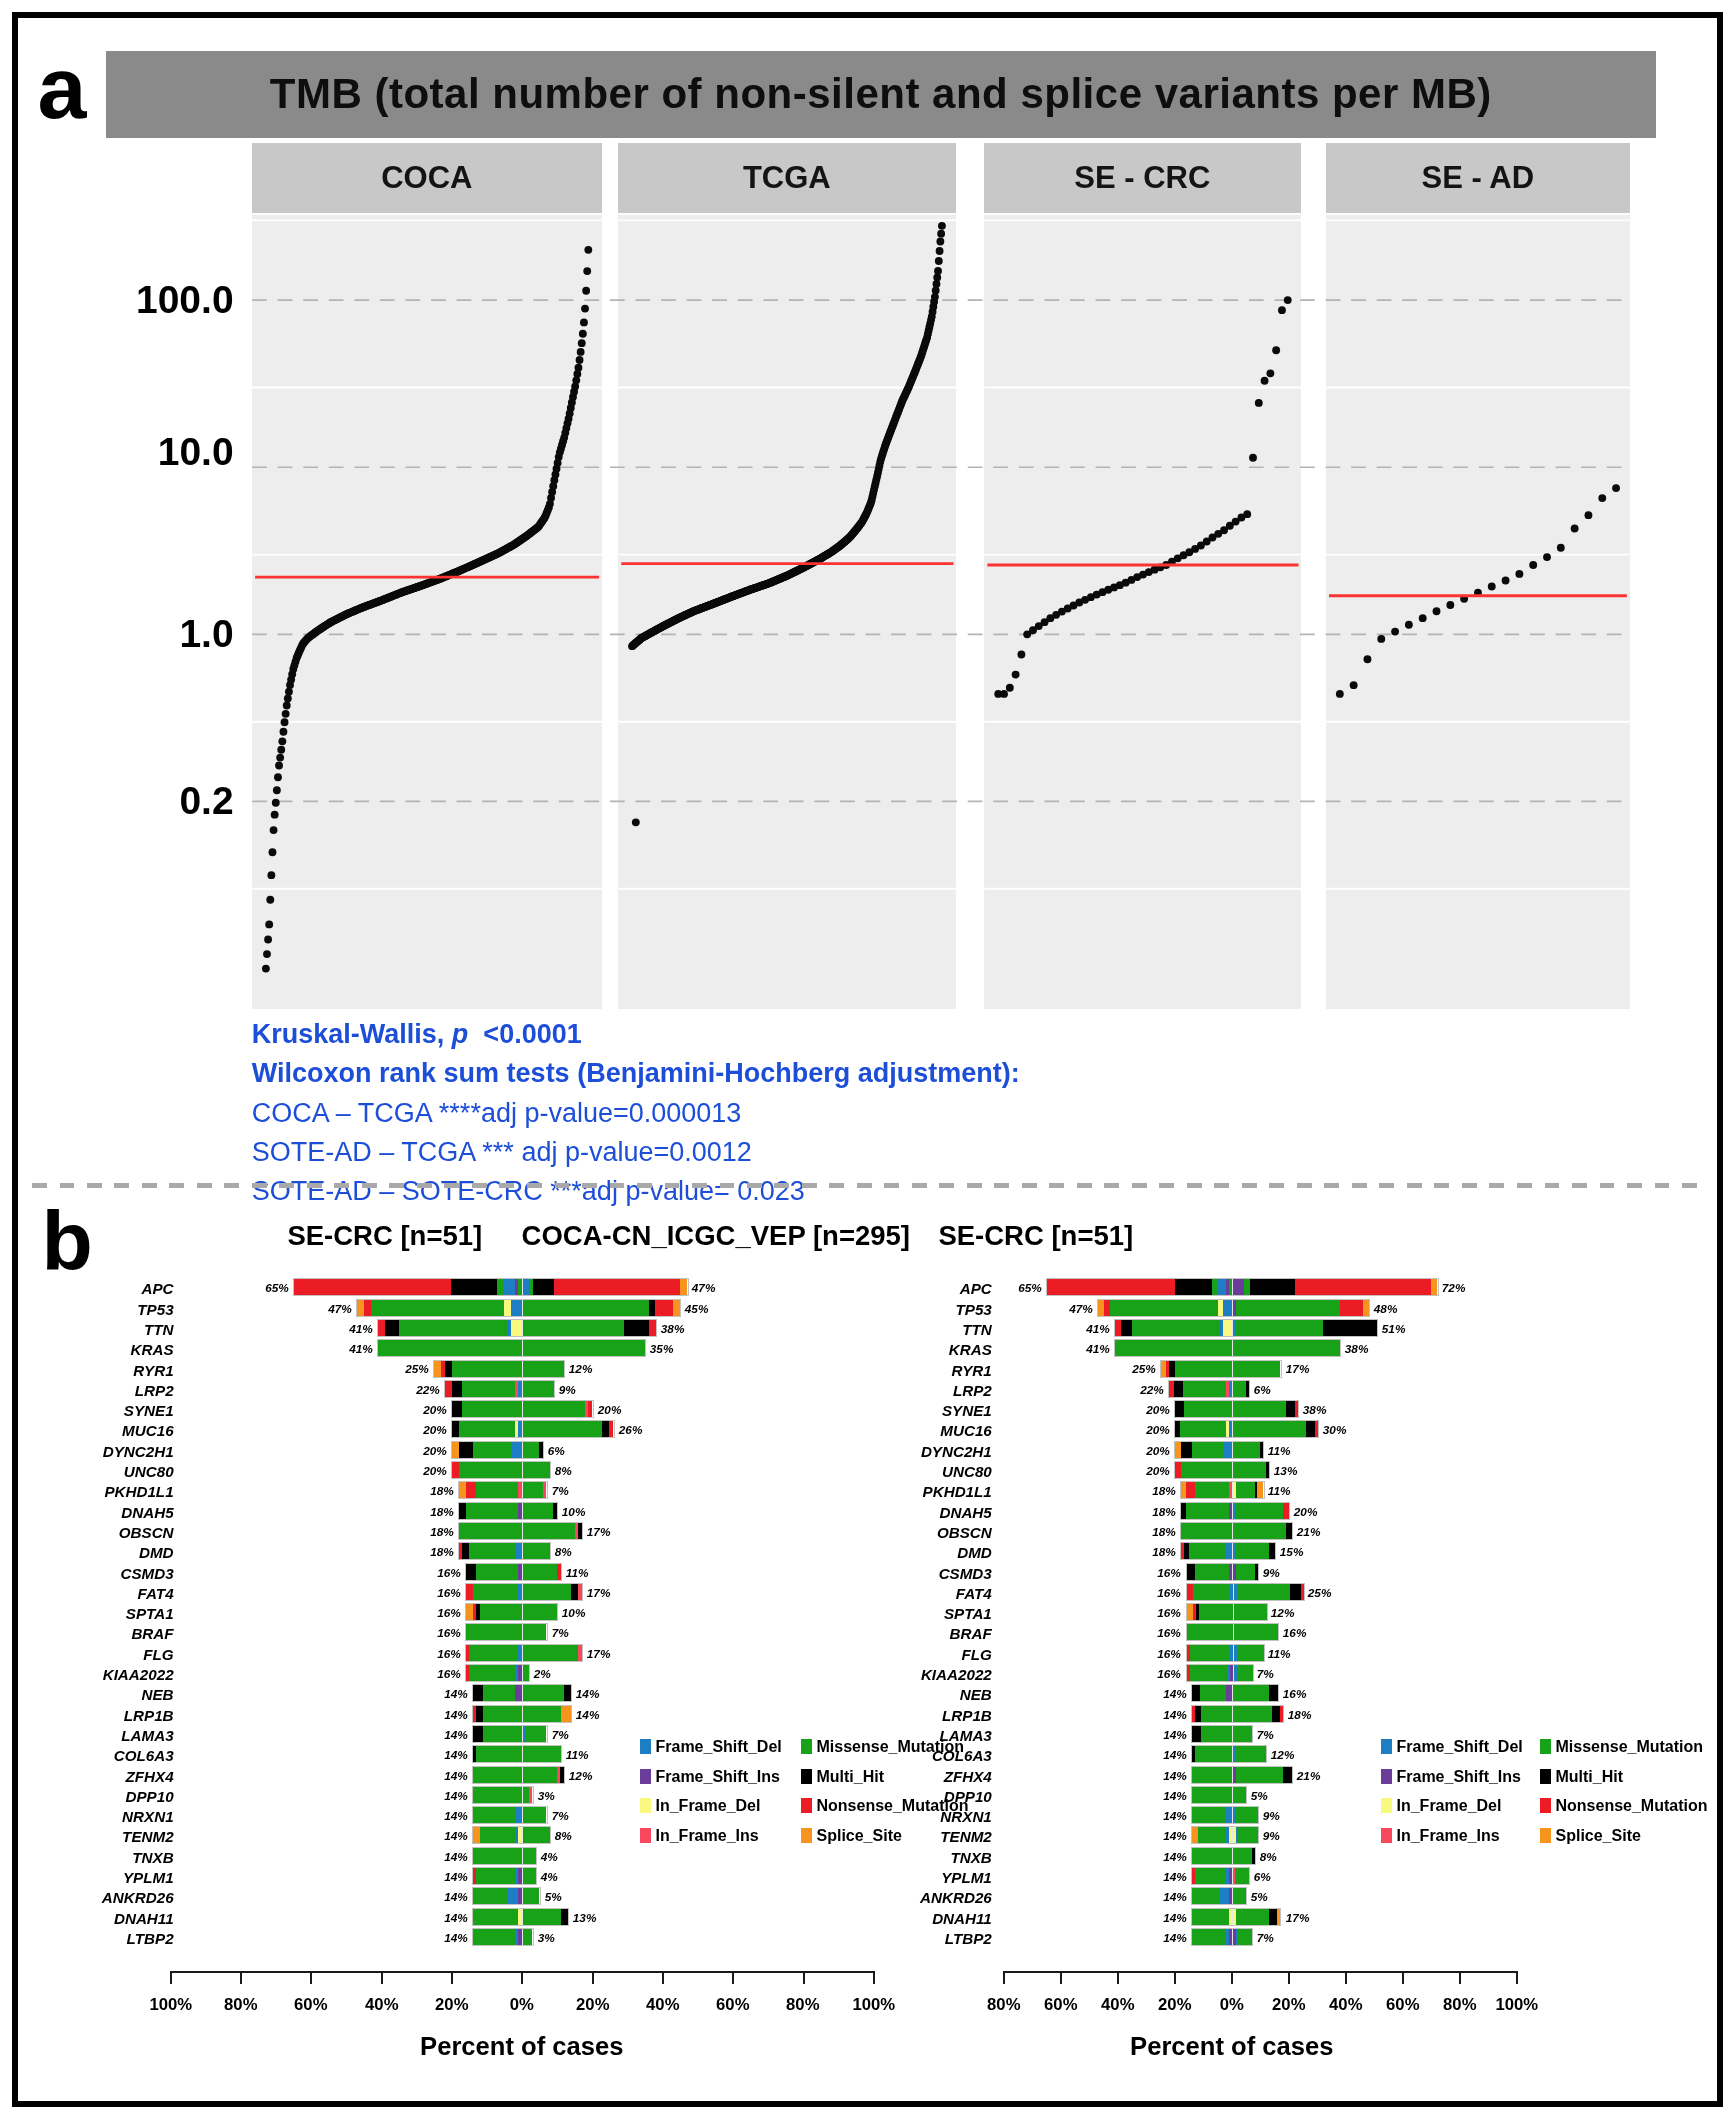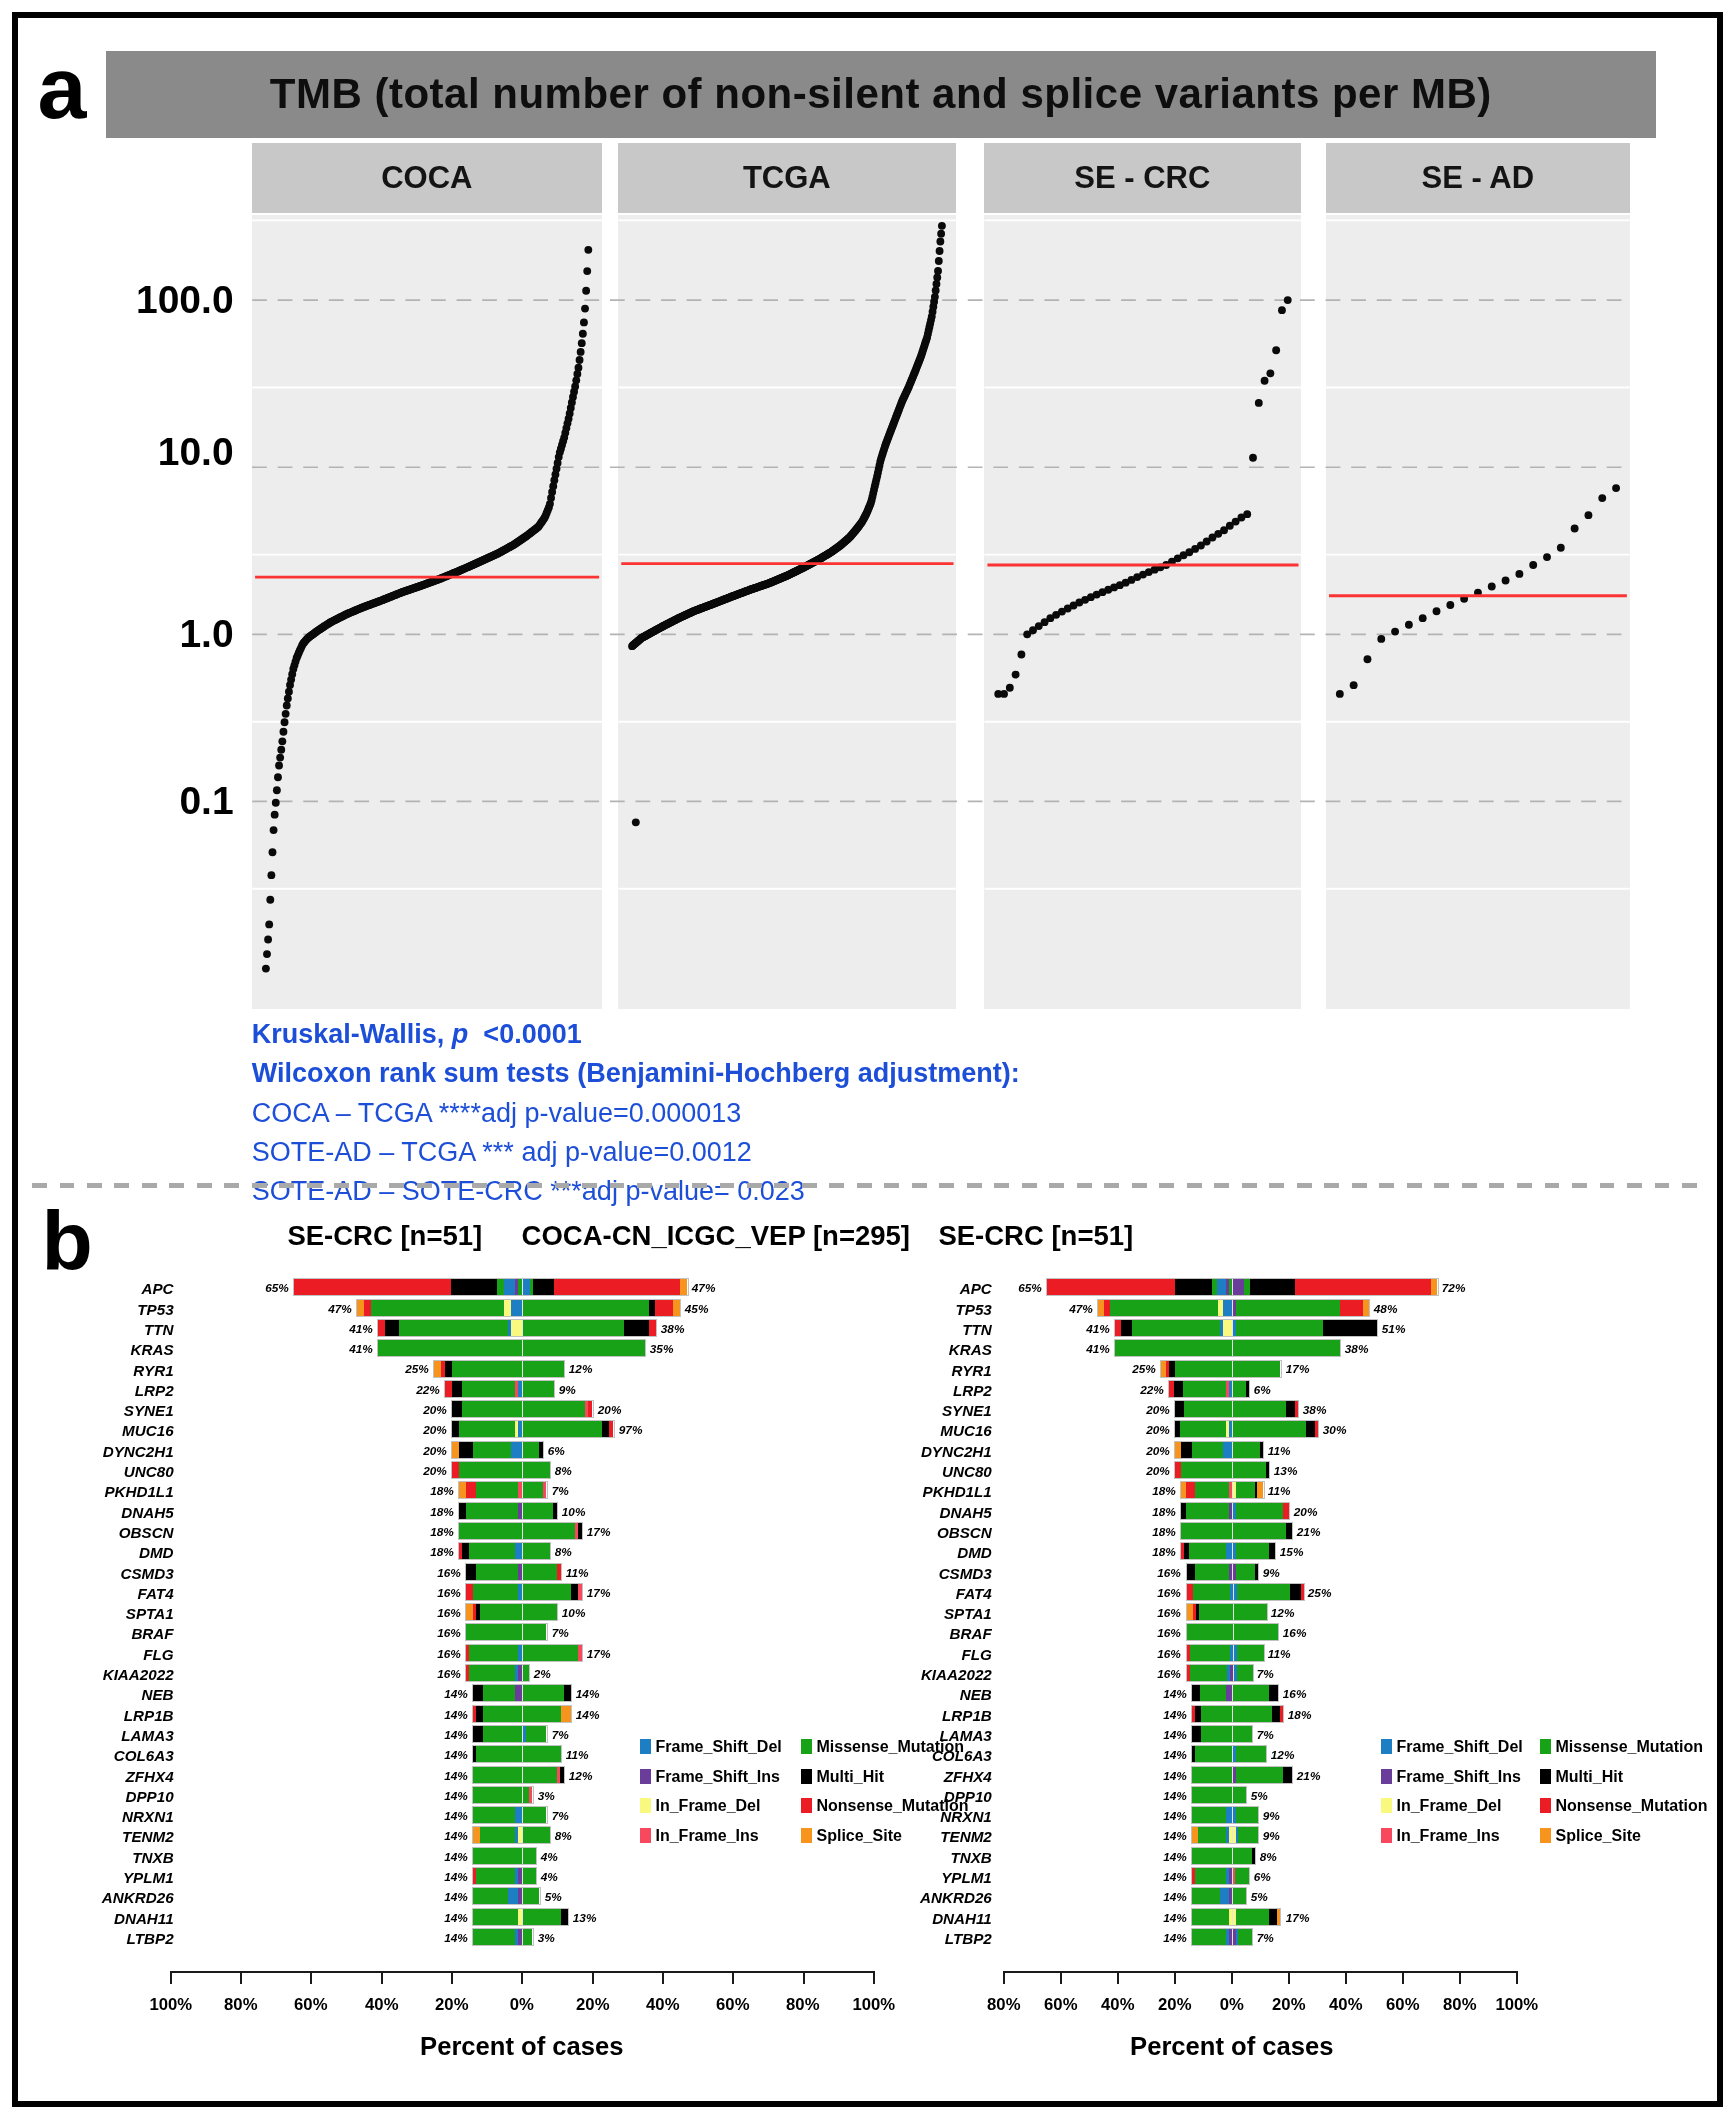"0.1" div.abs { text: 0.1 -> 0.2 }
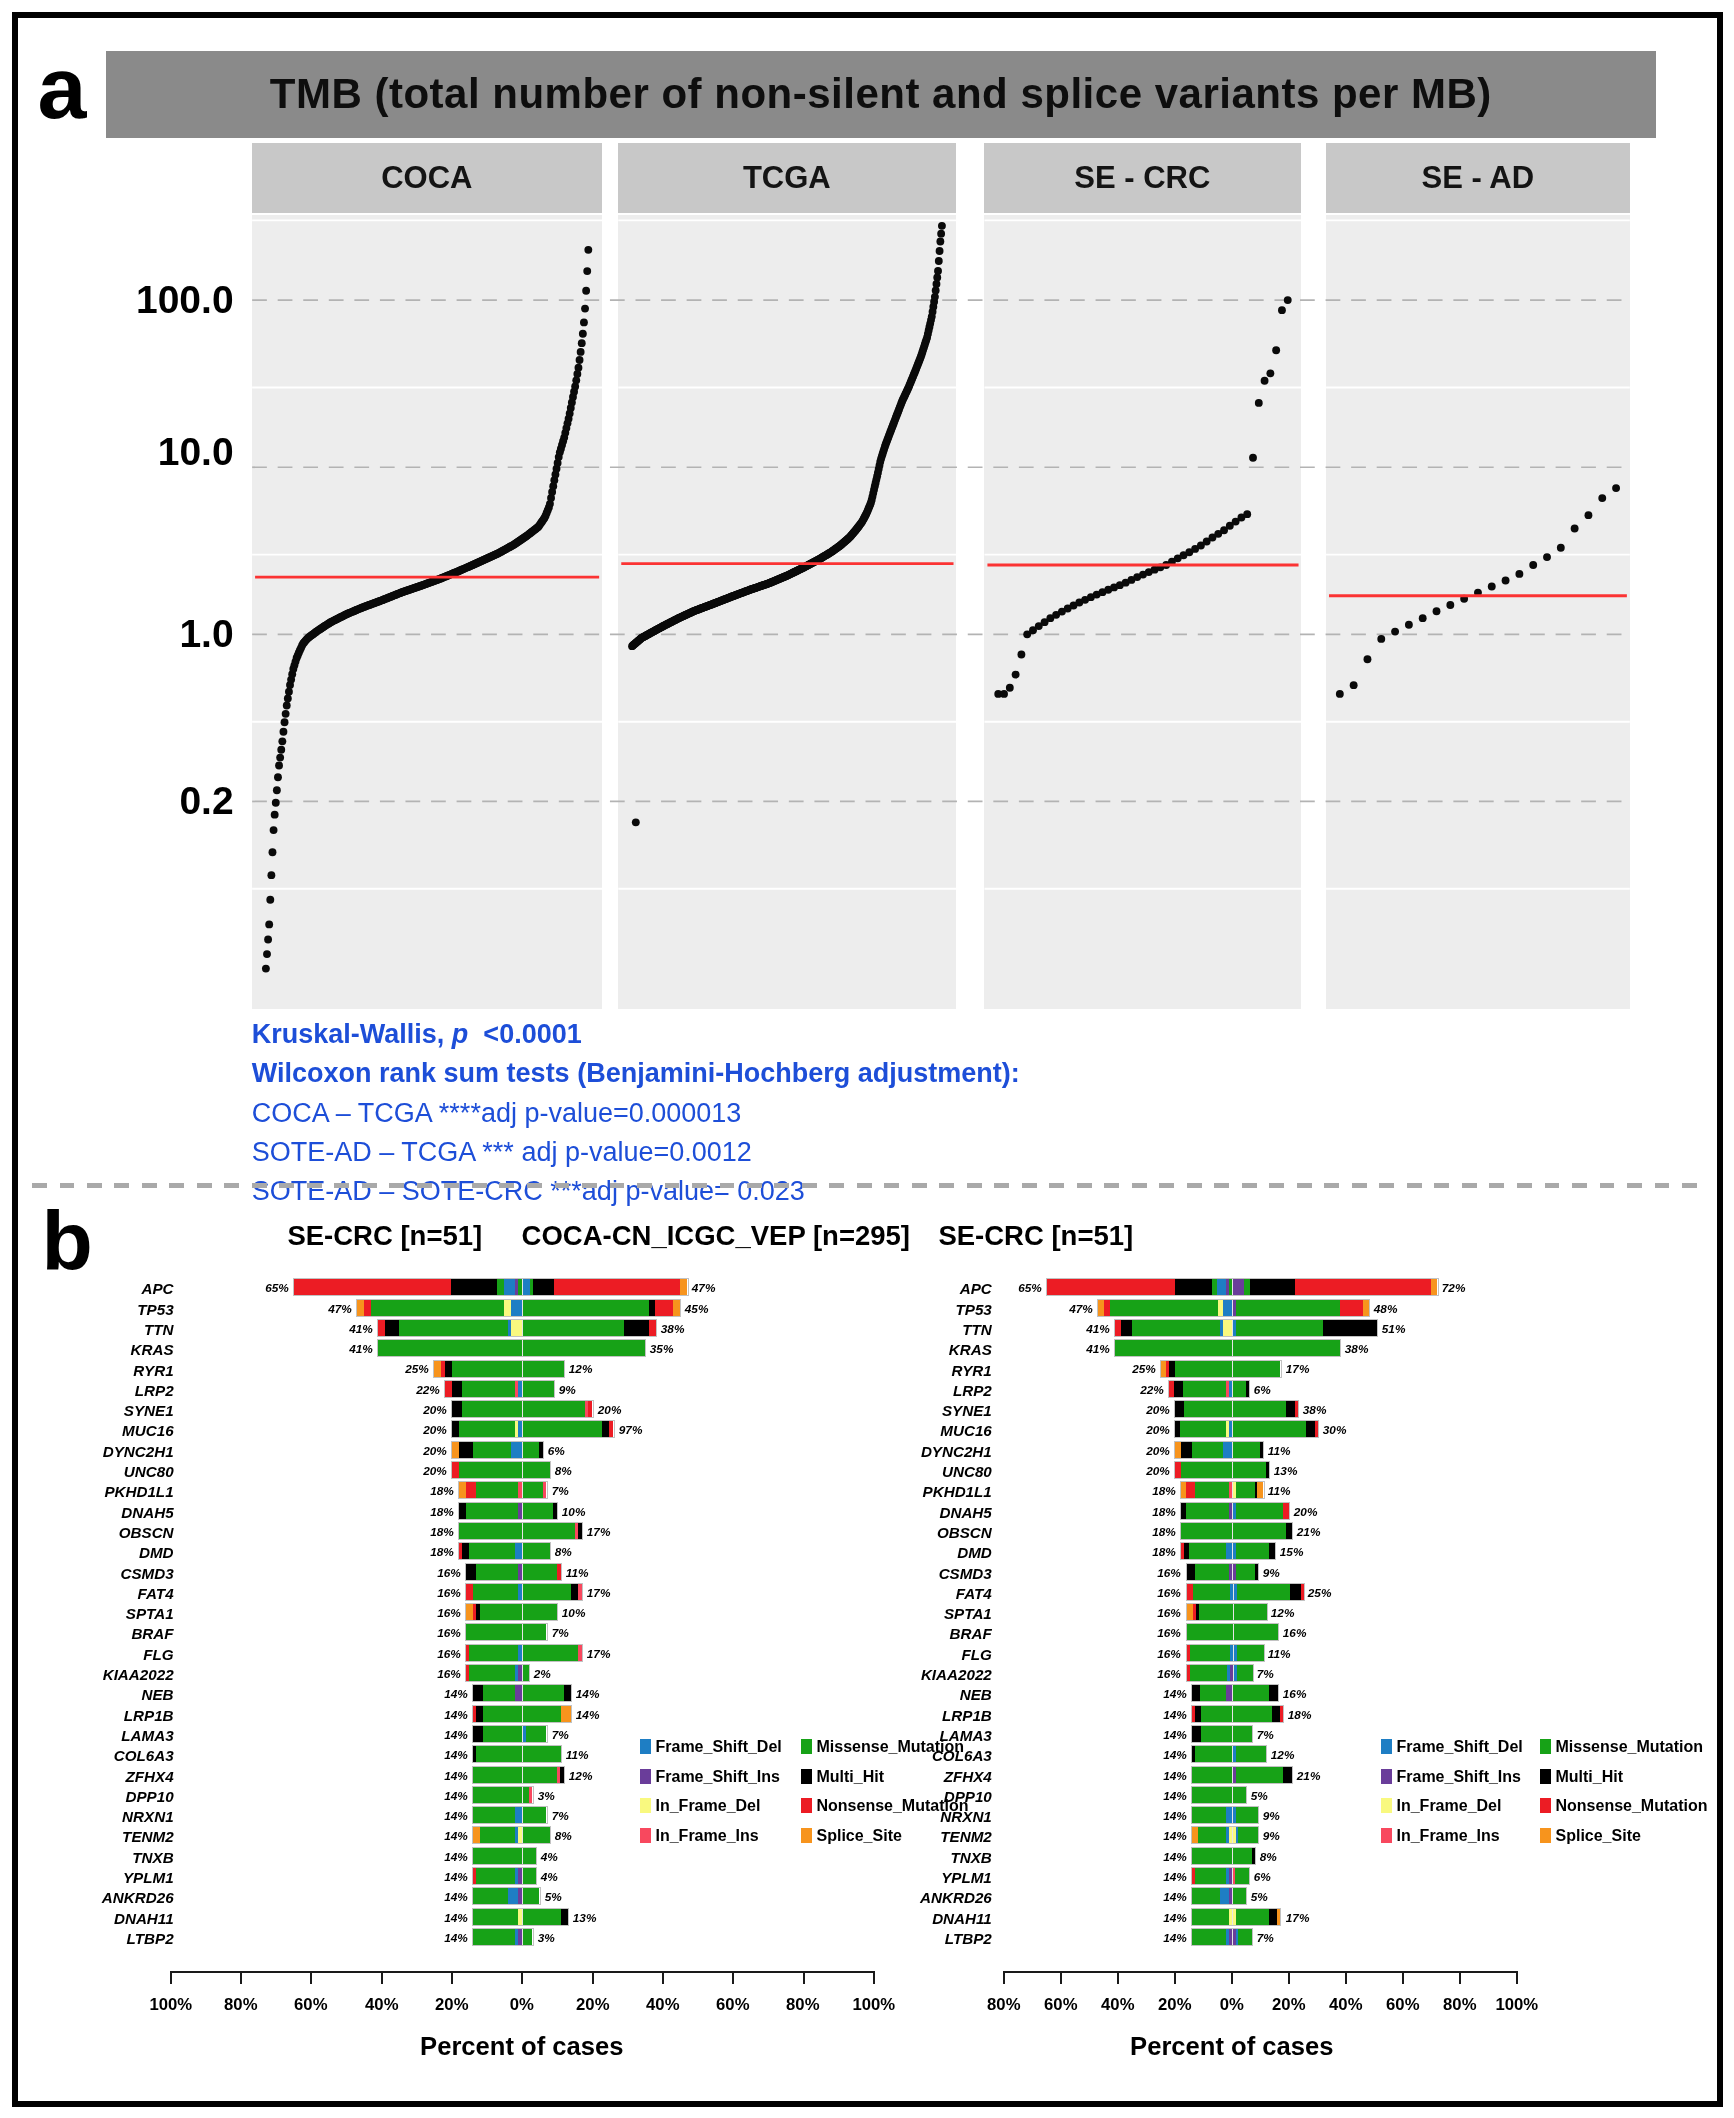"97%" div.abs { text: 97% -> 26% }
